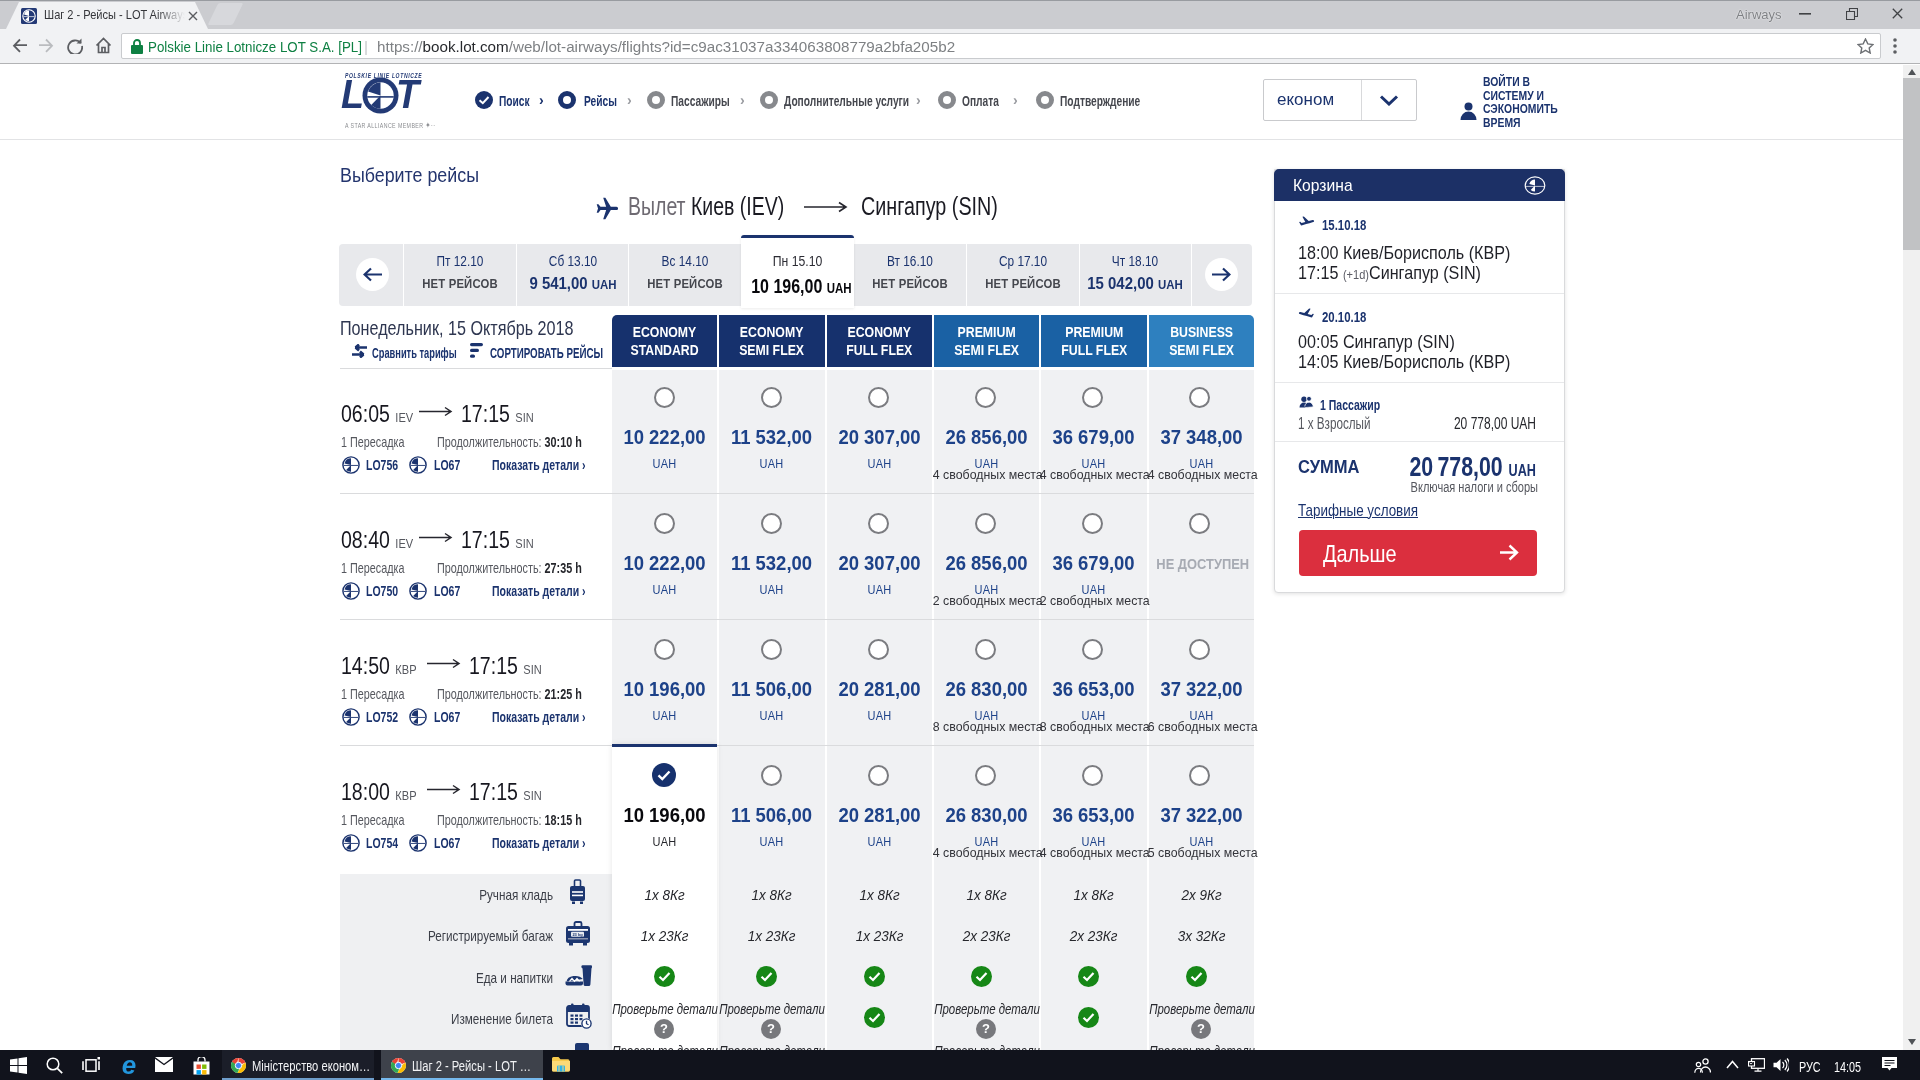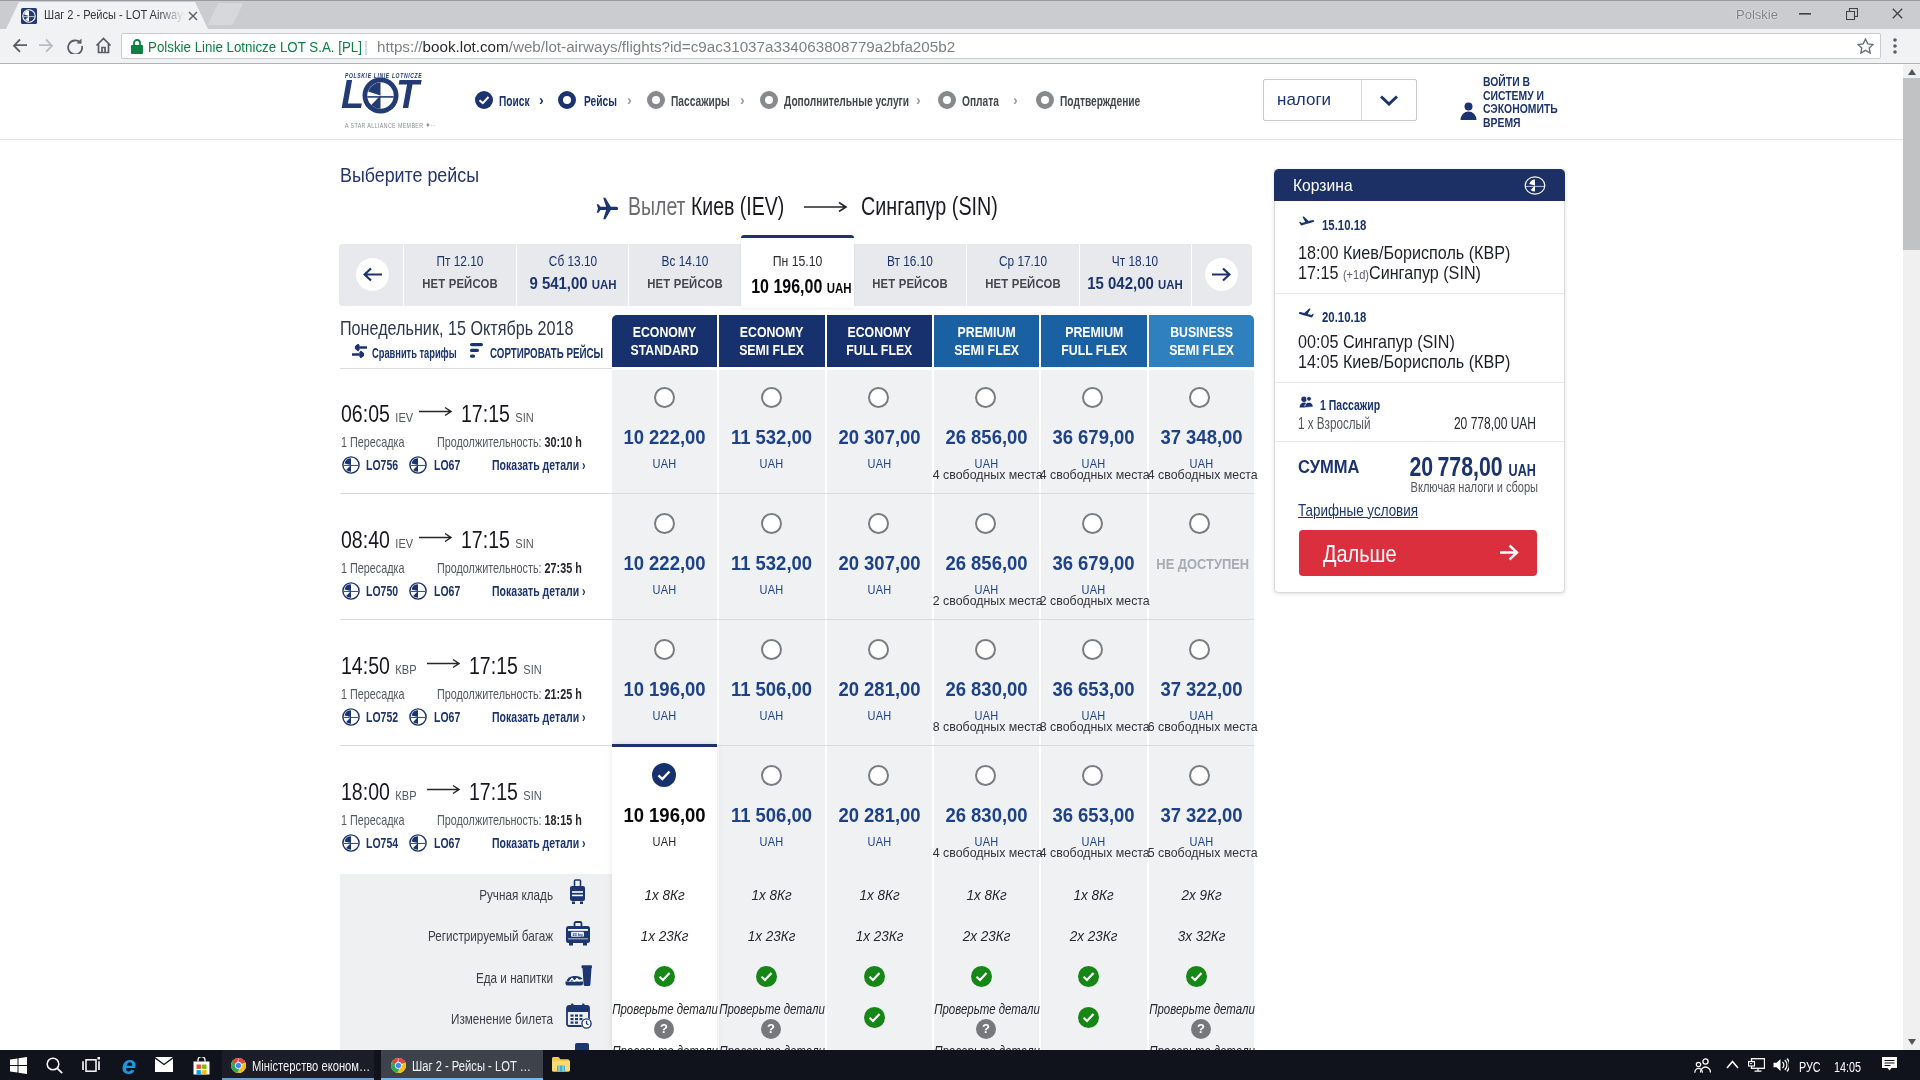"Polskie" div.abs { text: Polskie -> Airways }
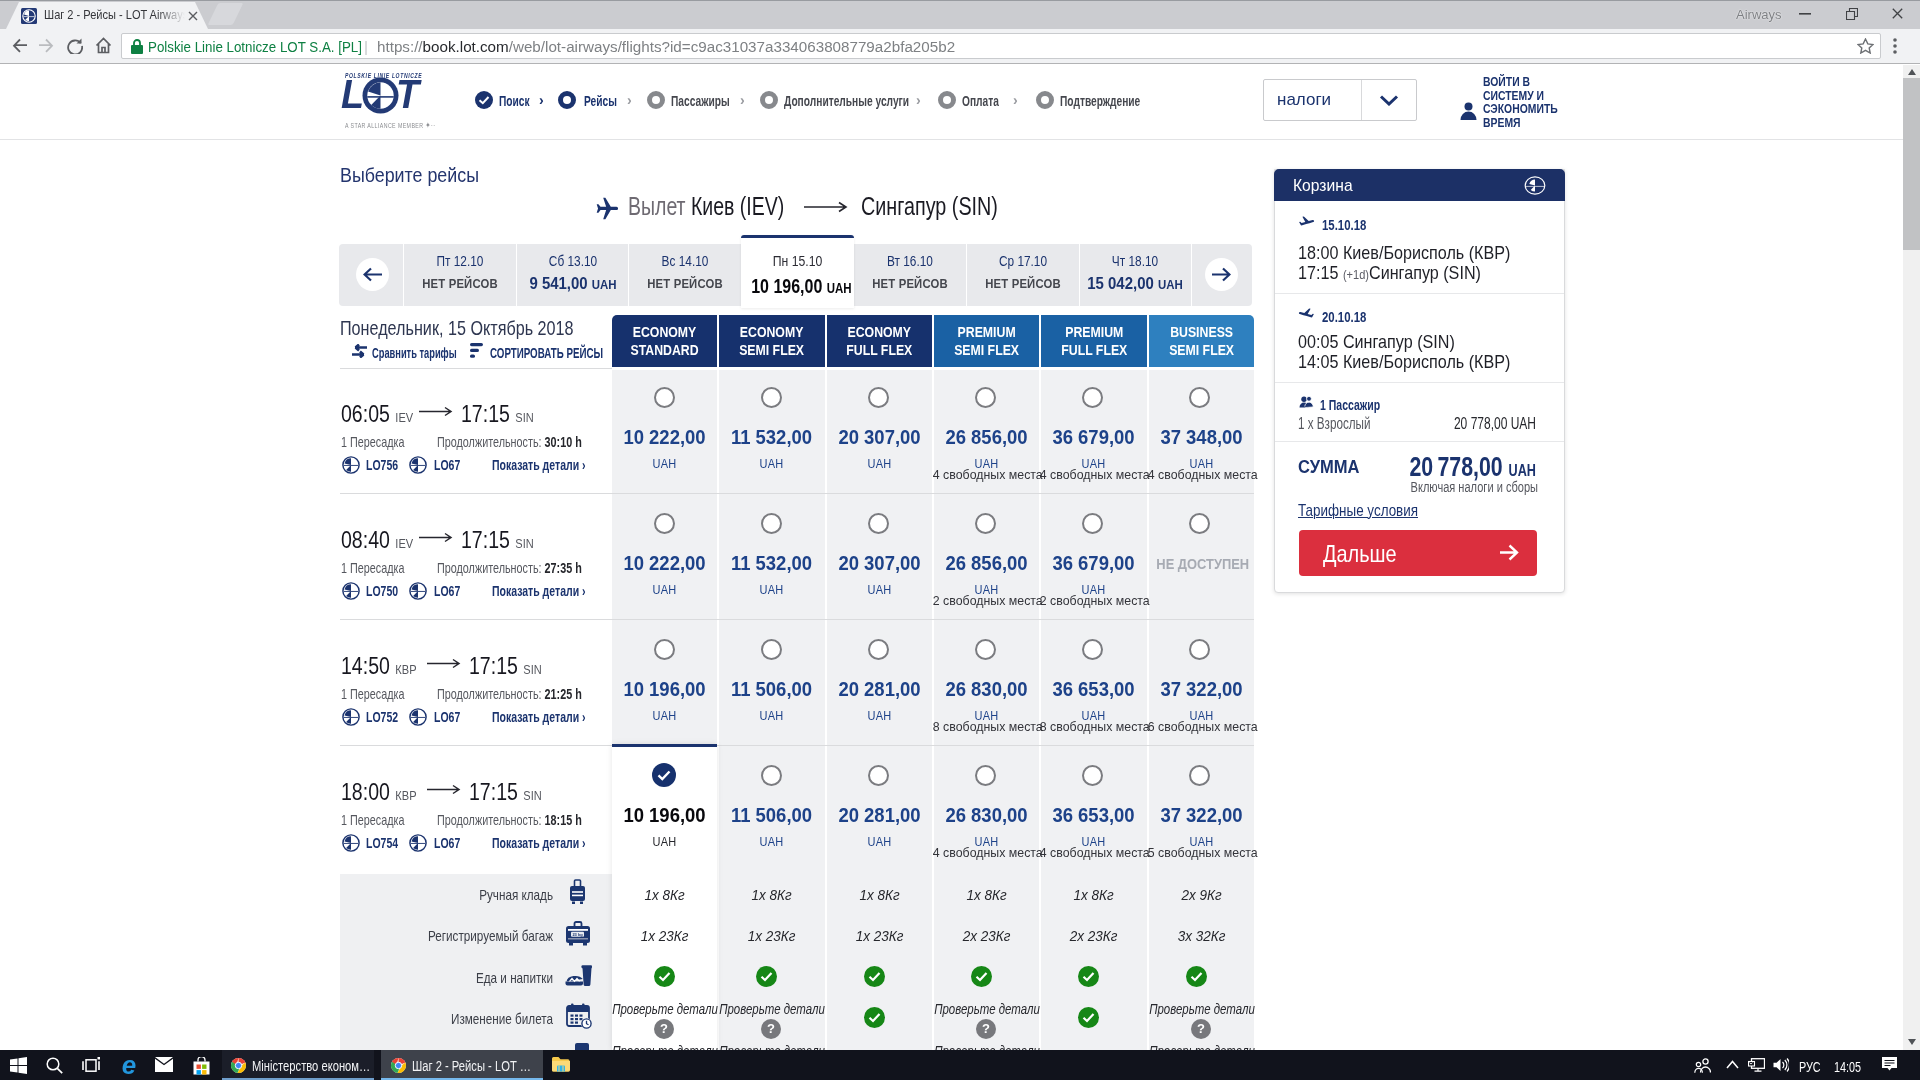"налоги" div.abs { text: налоги -> економ }
